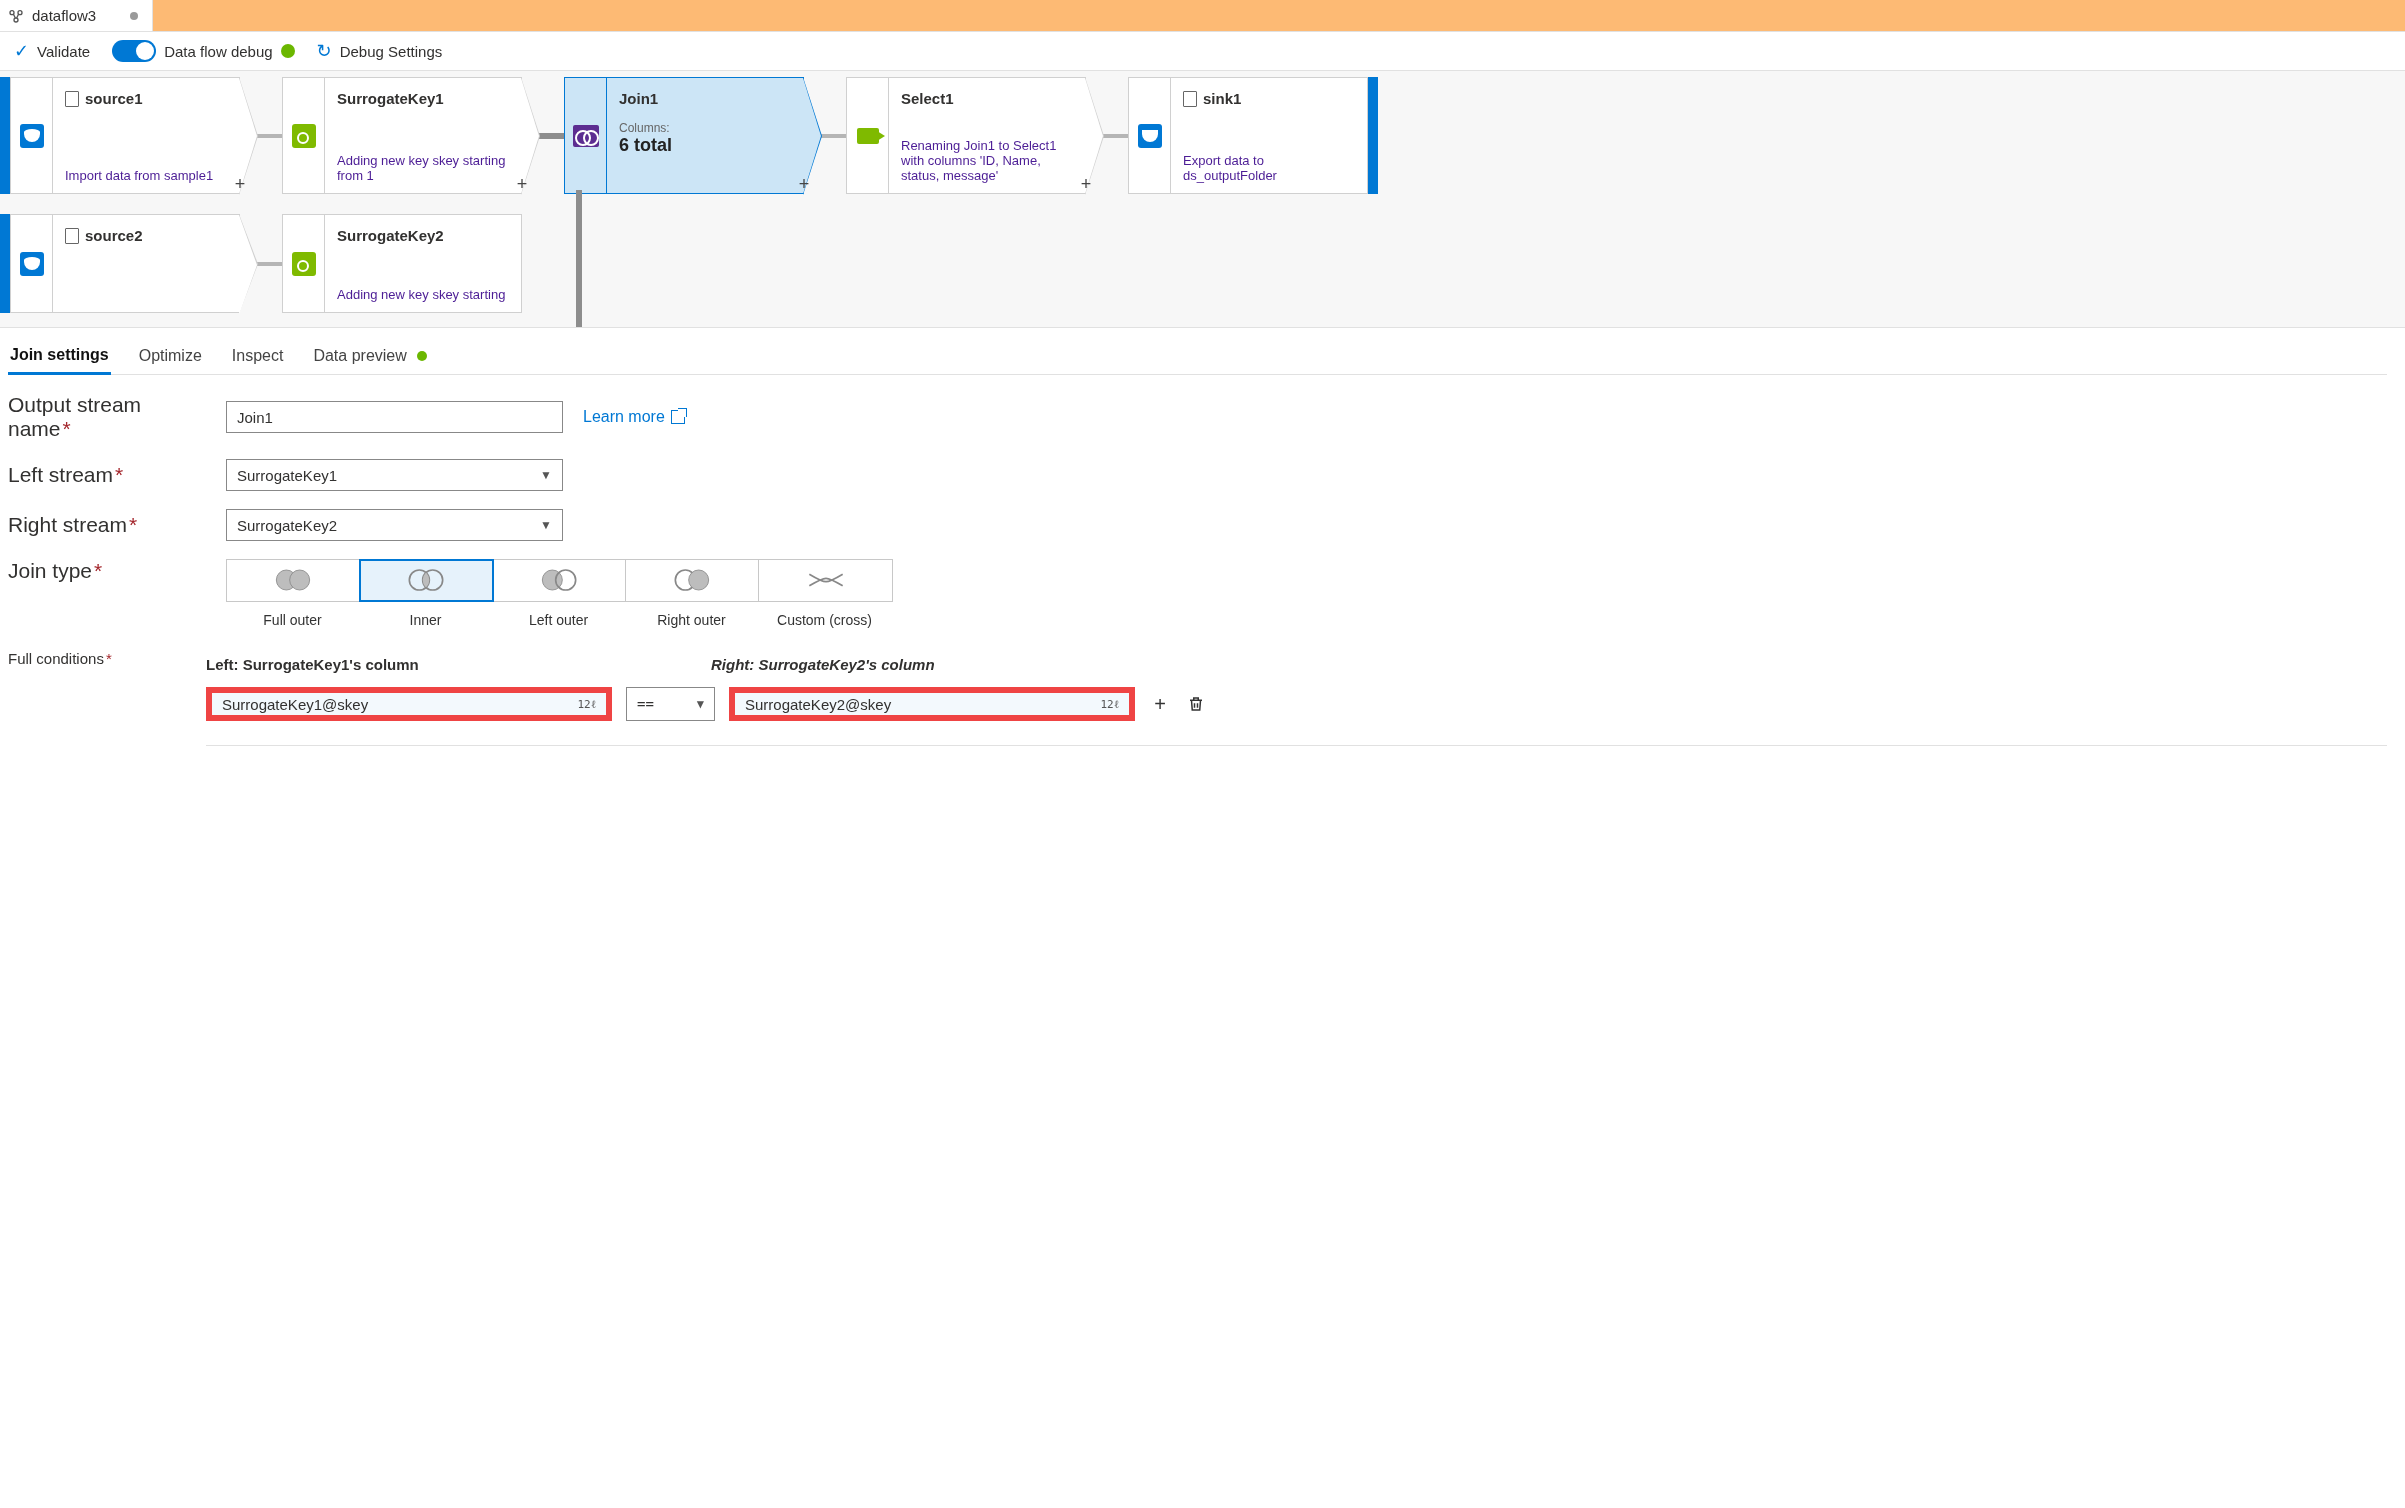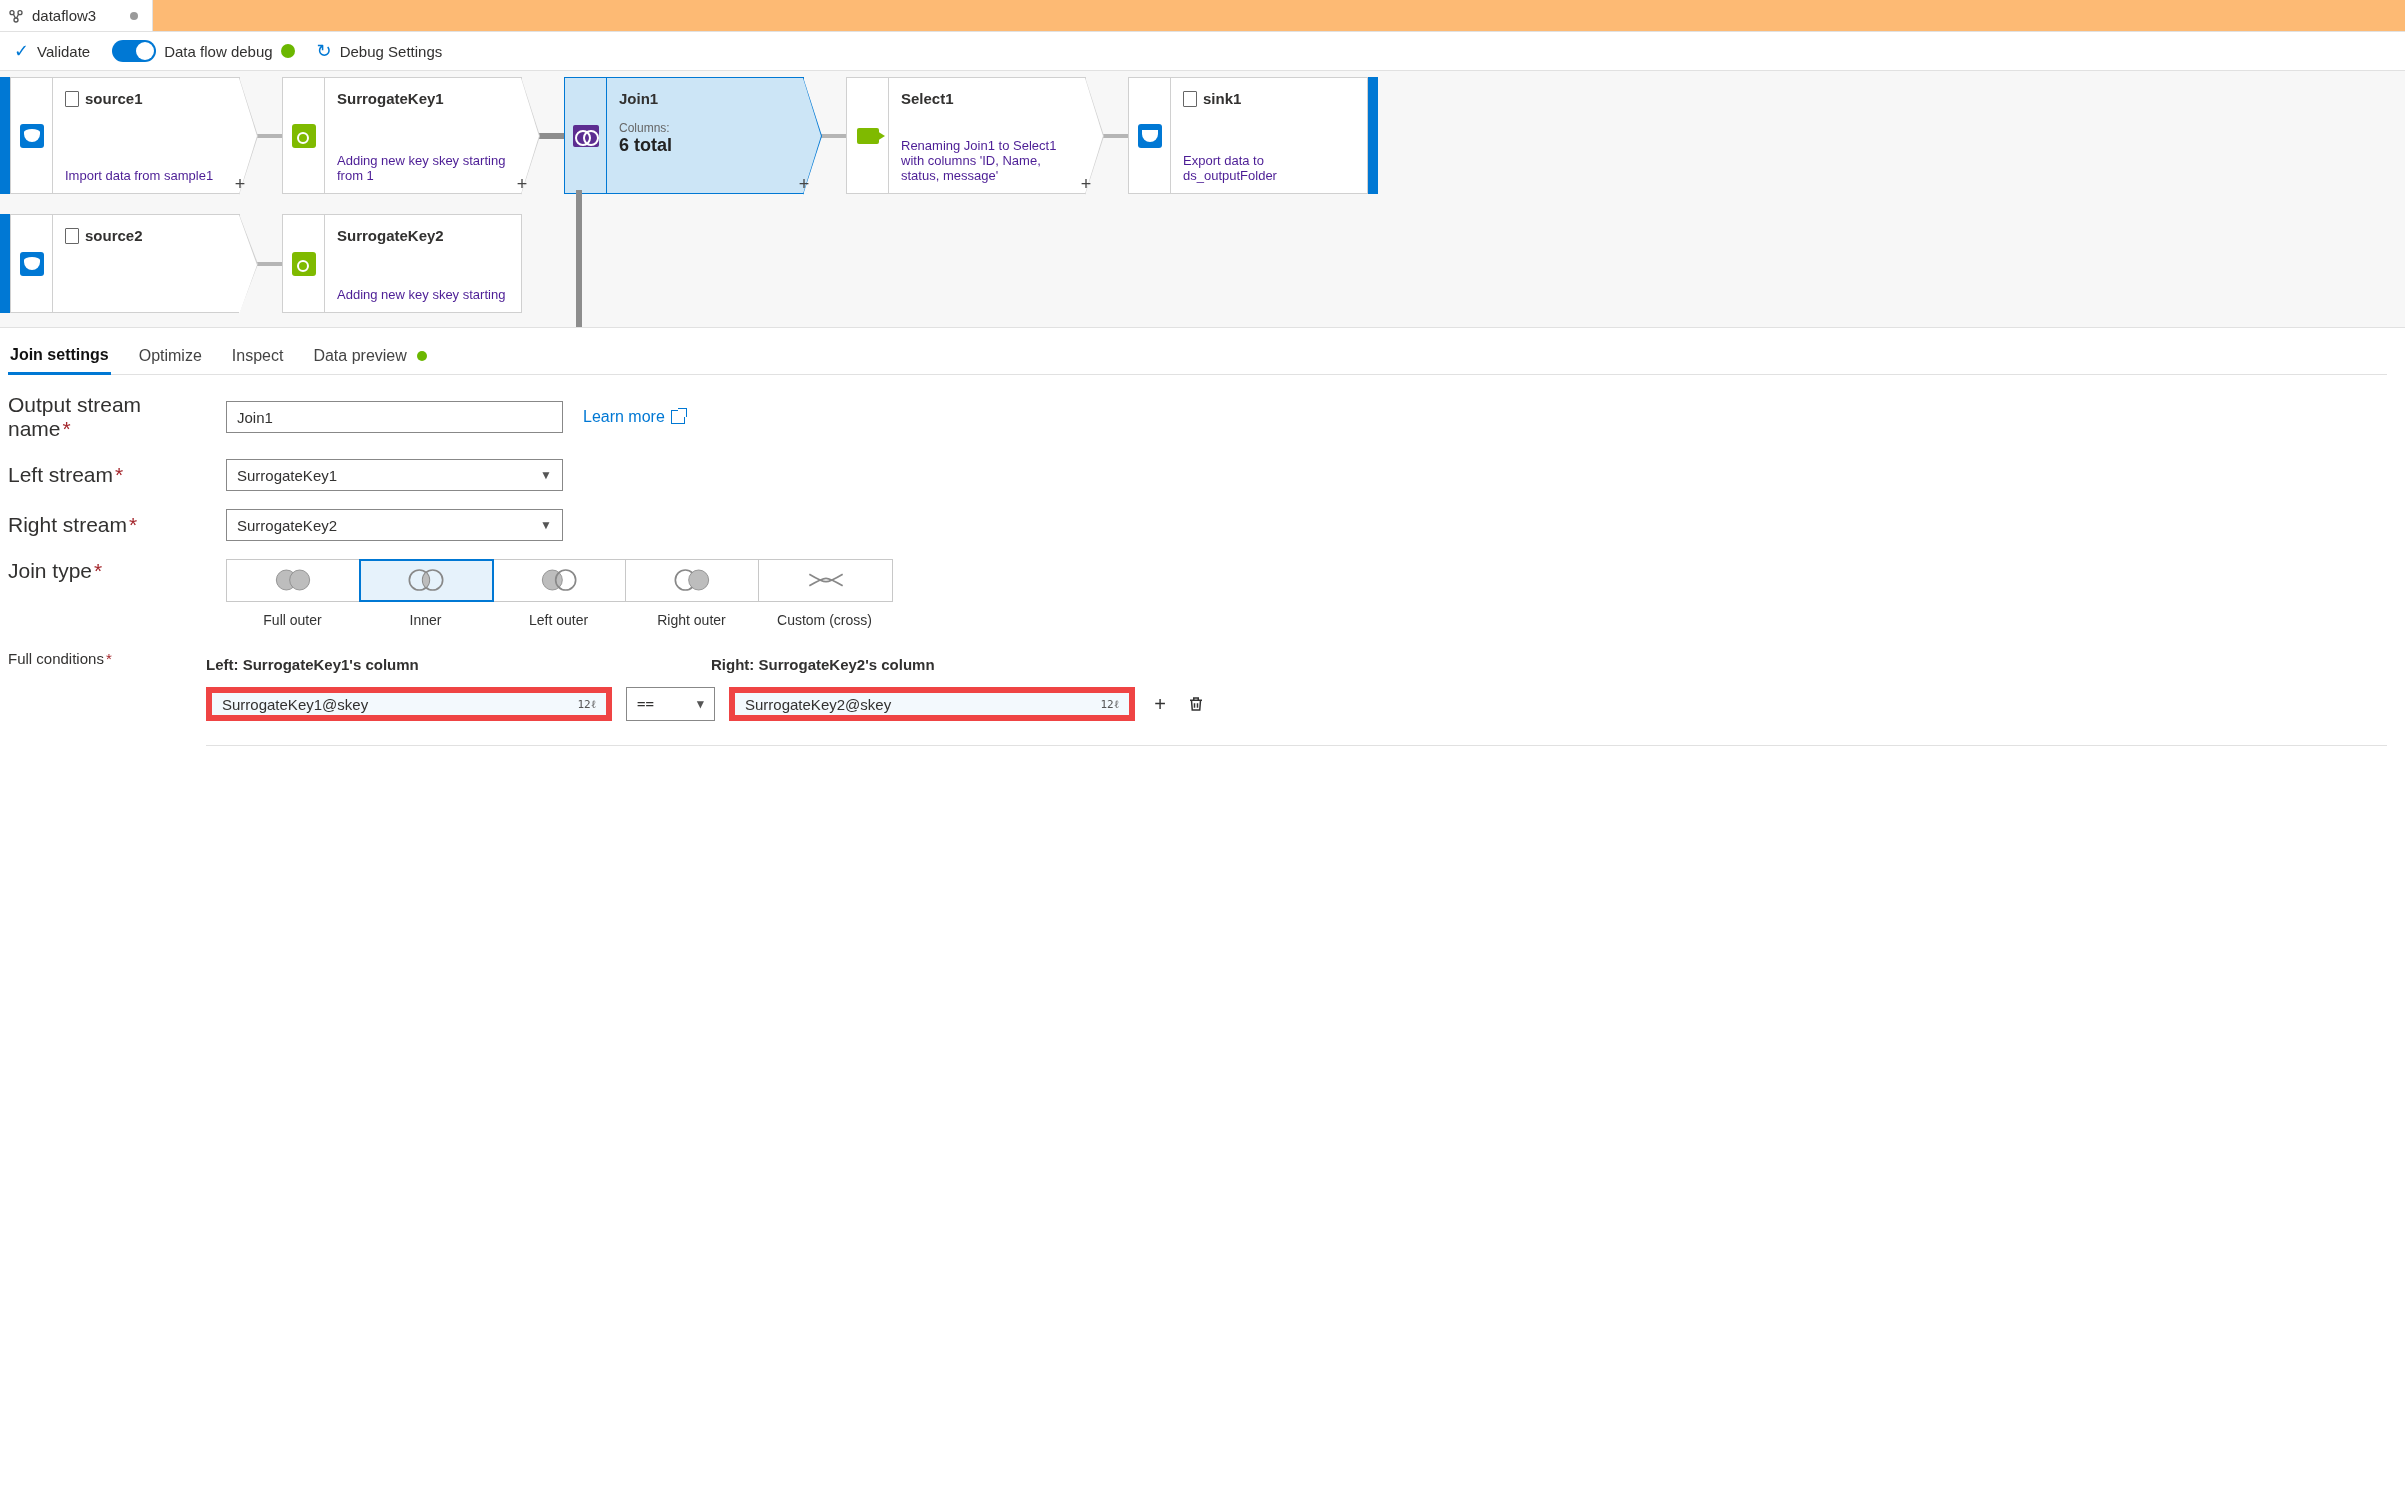"Right: SurrogateKey2's column" .cond-headers .righth { font-style: none -> italic }
